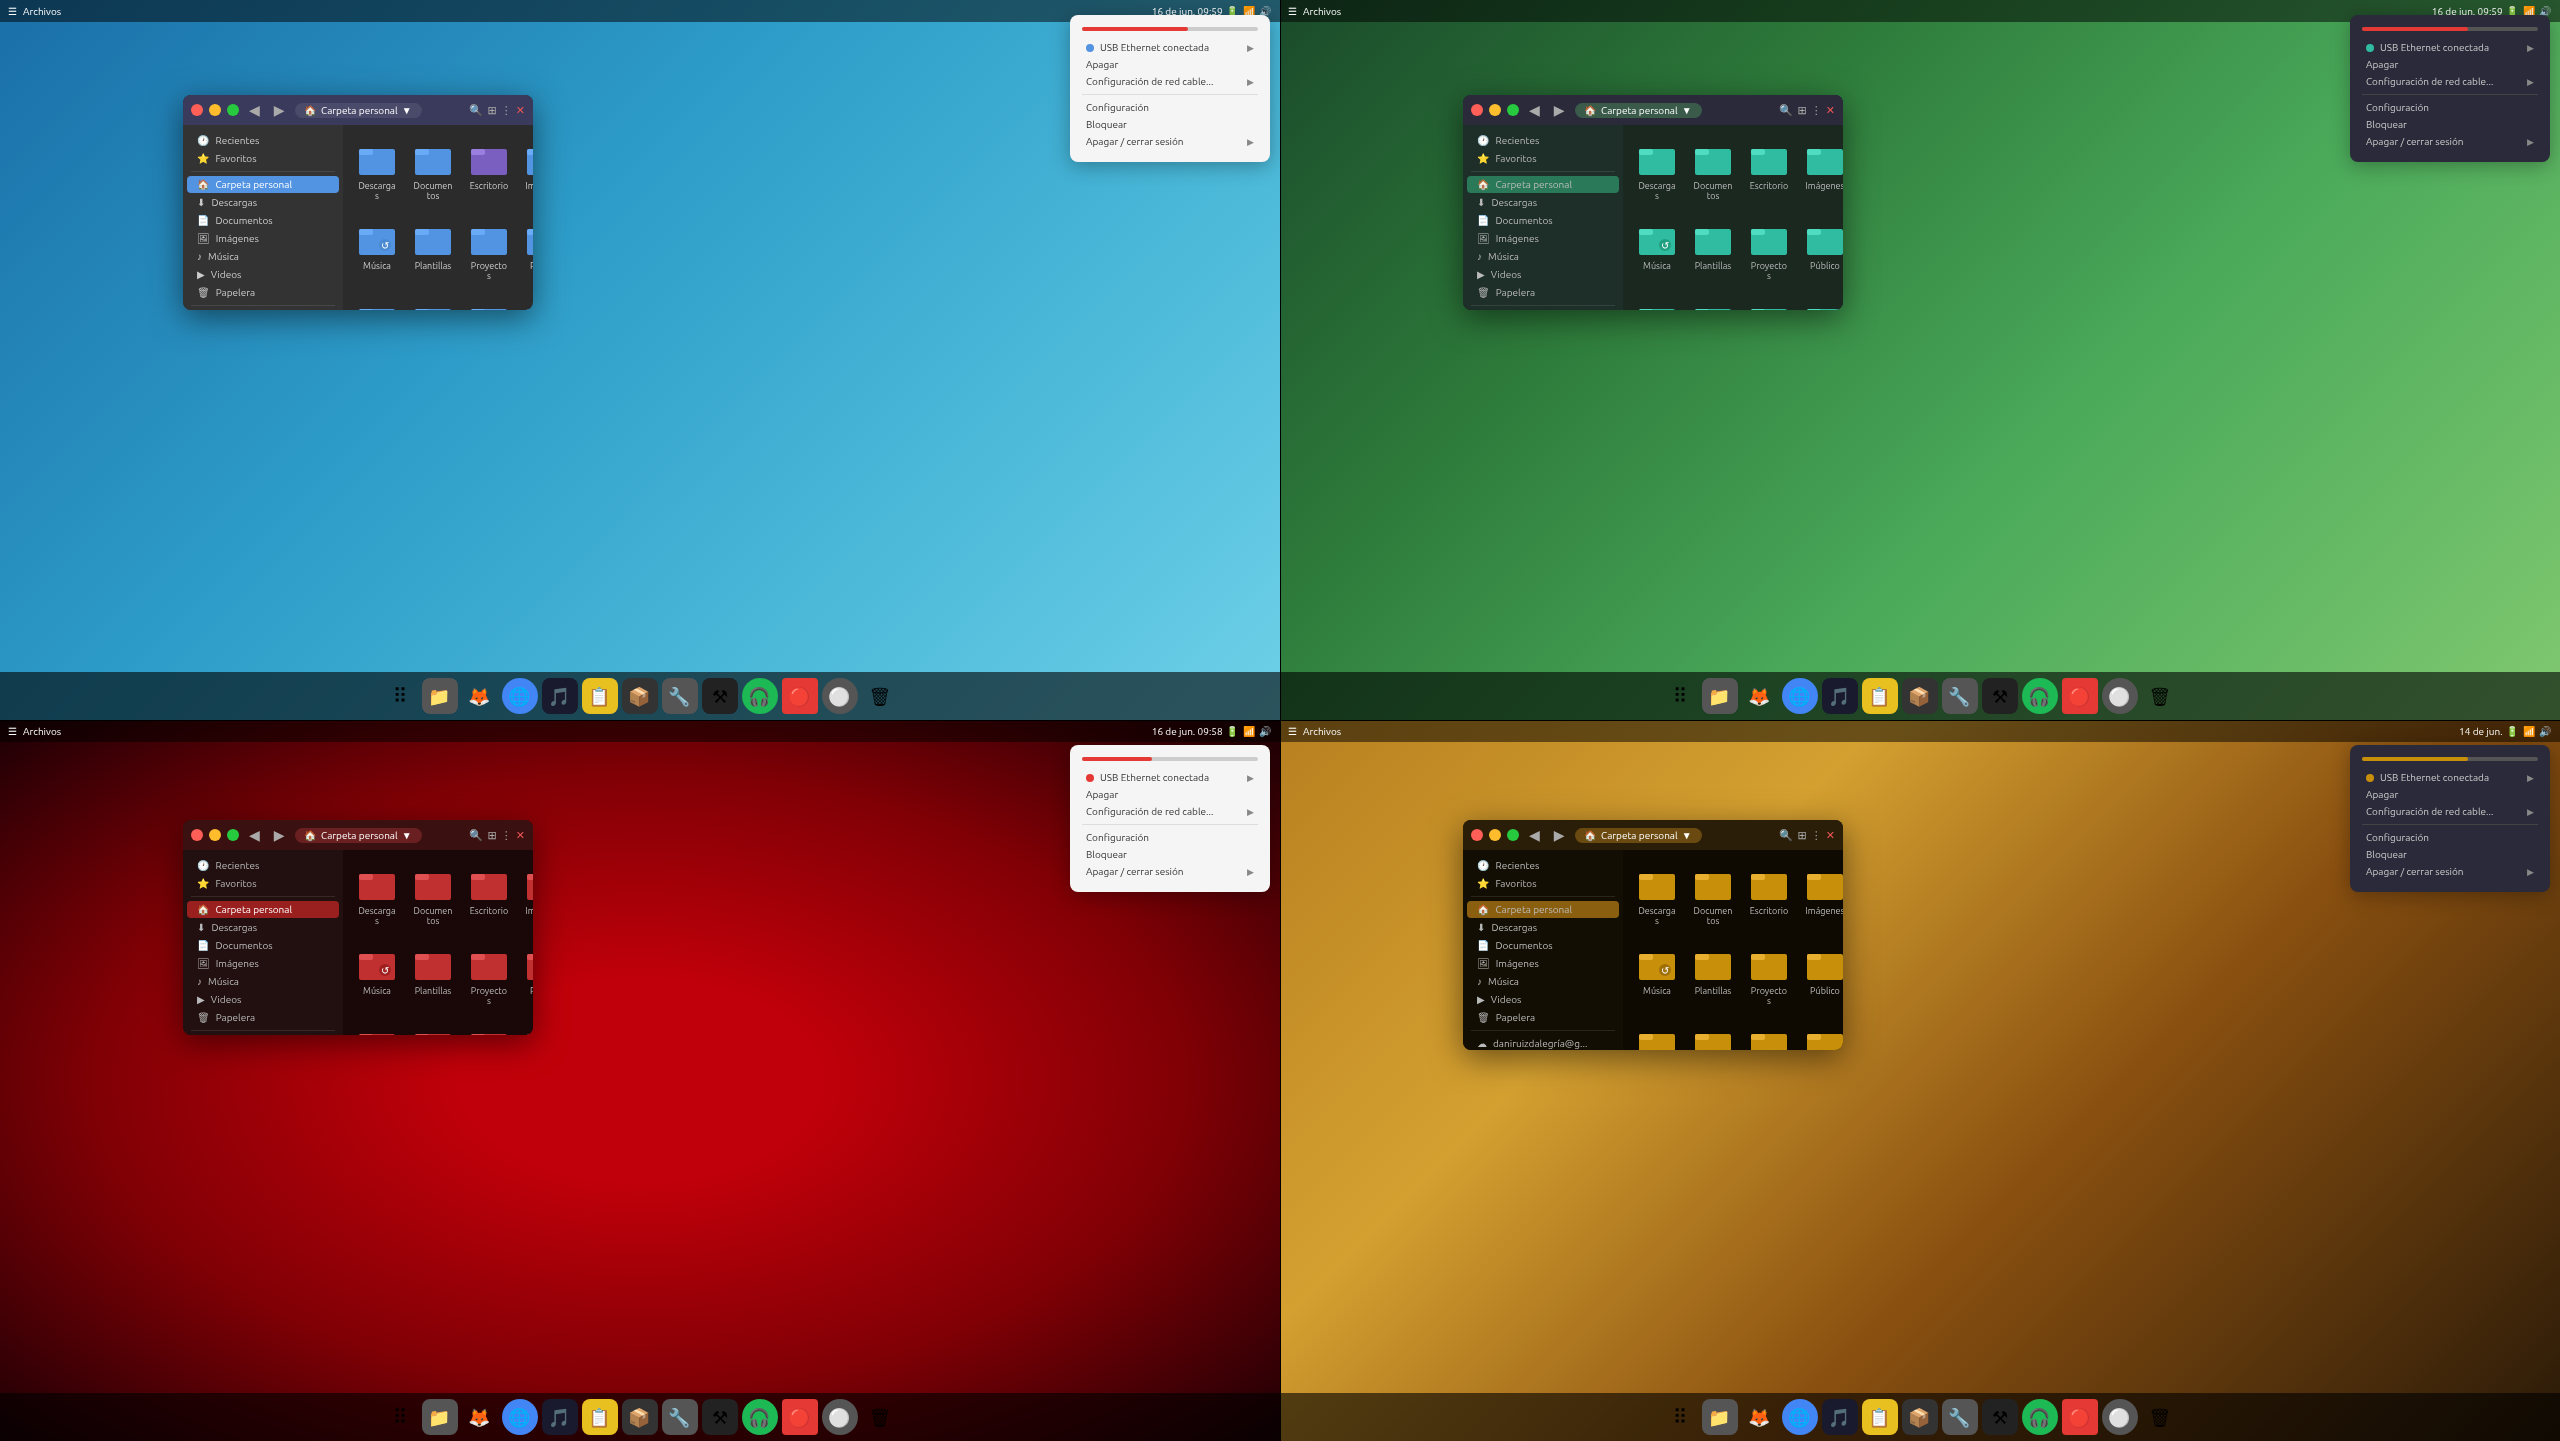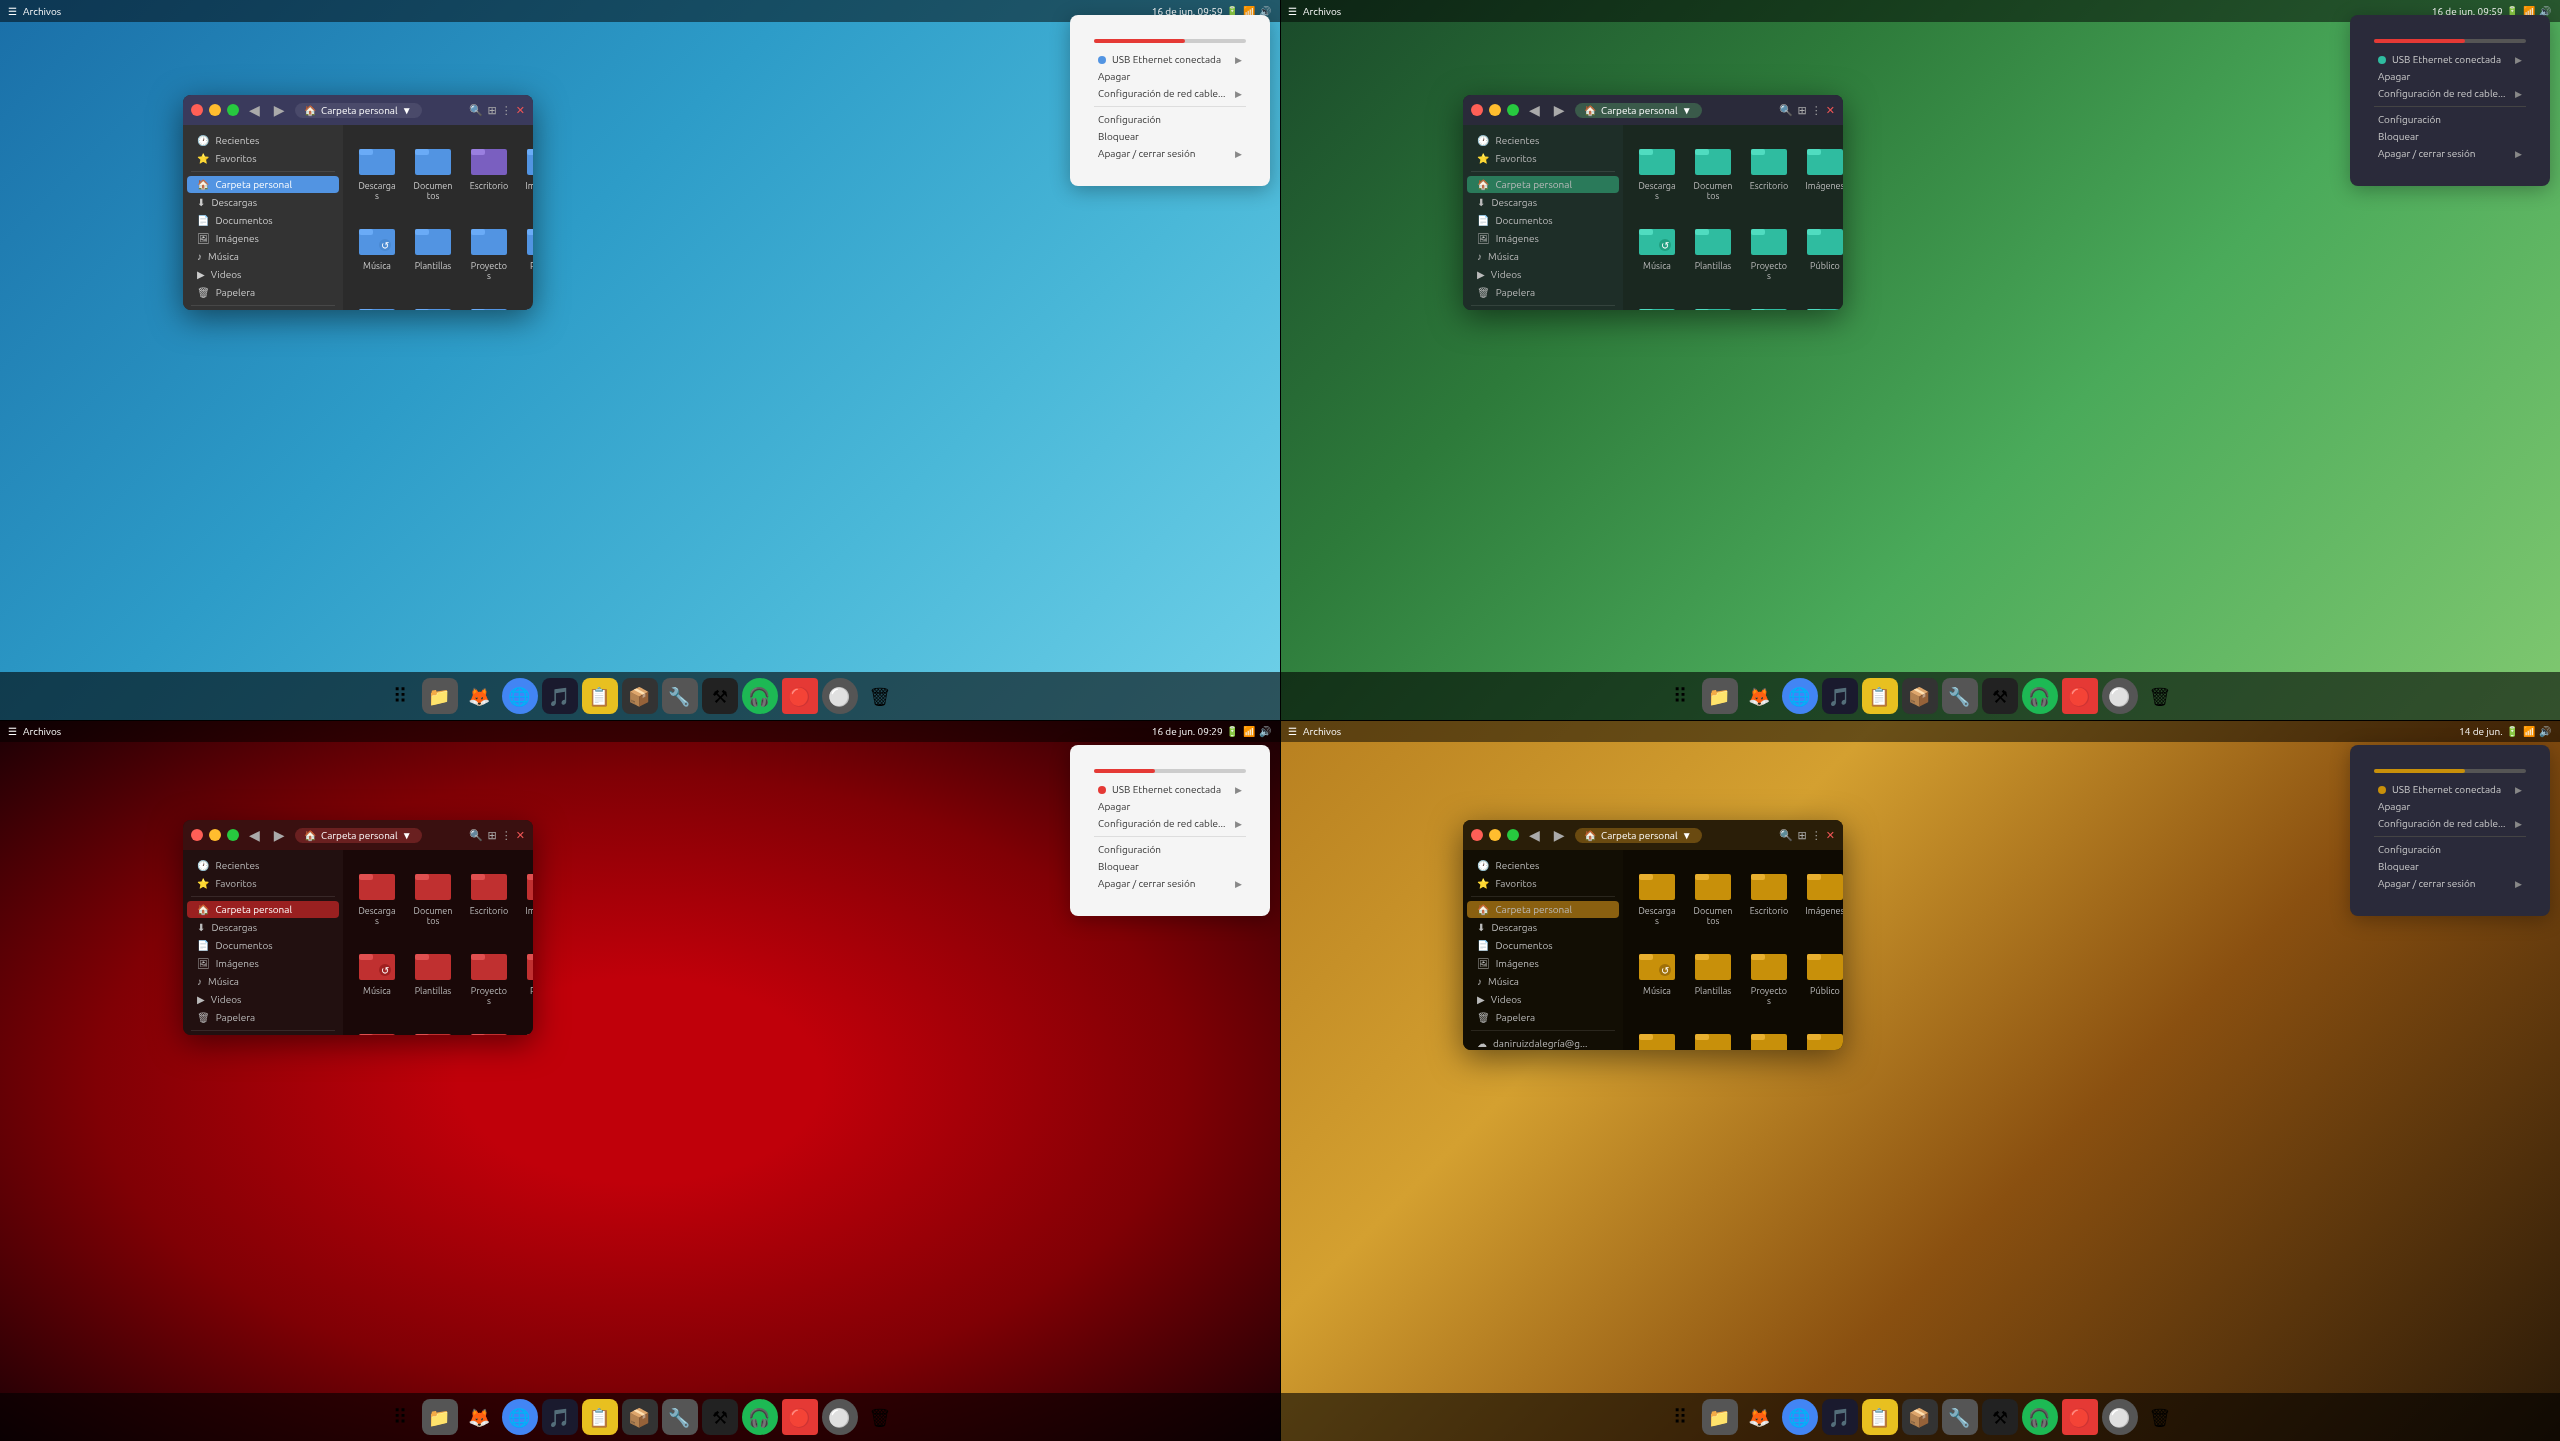"USB Ethernet conectada" .notif-popup { padding: 24px -> 12px }
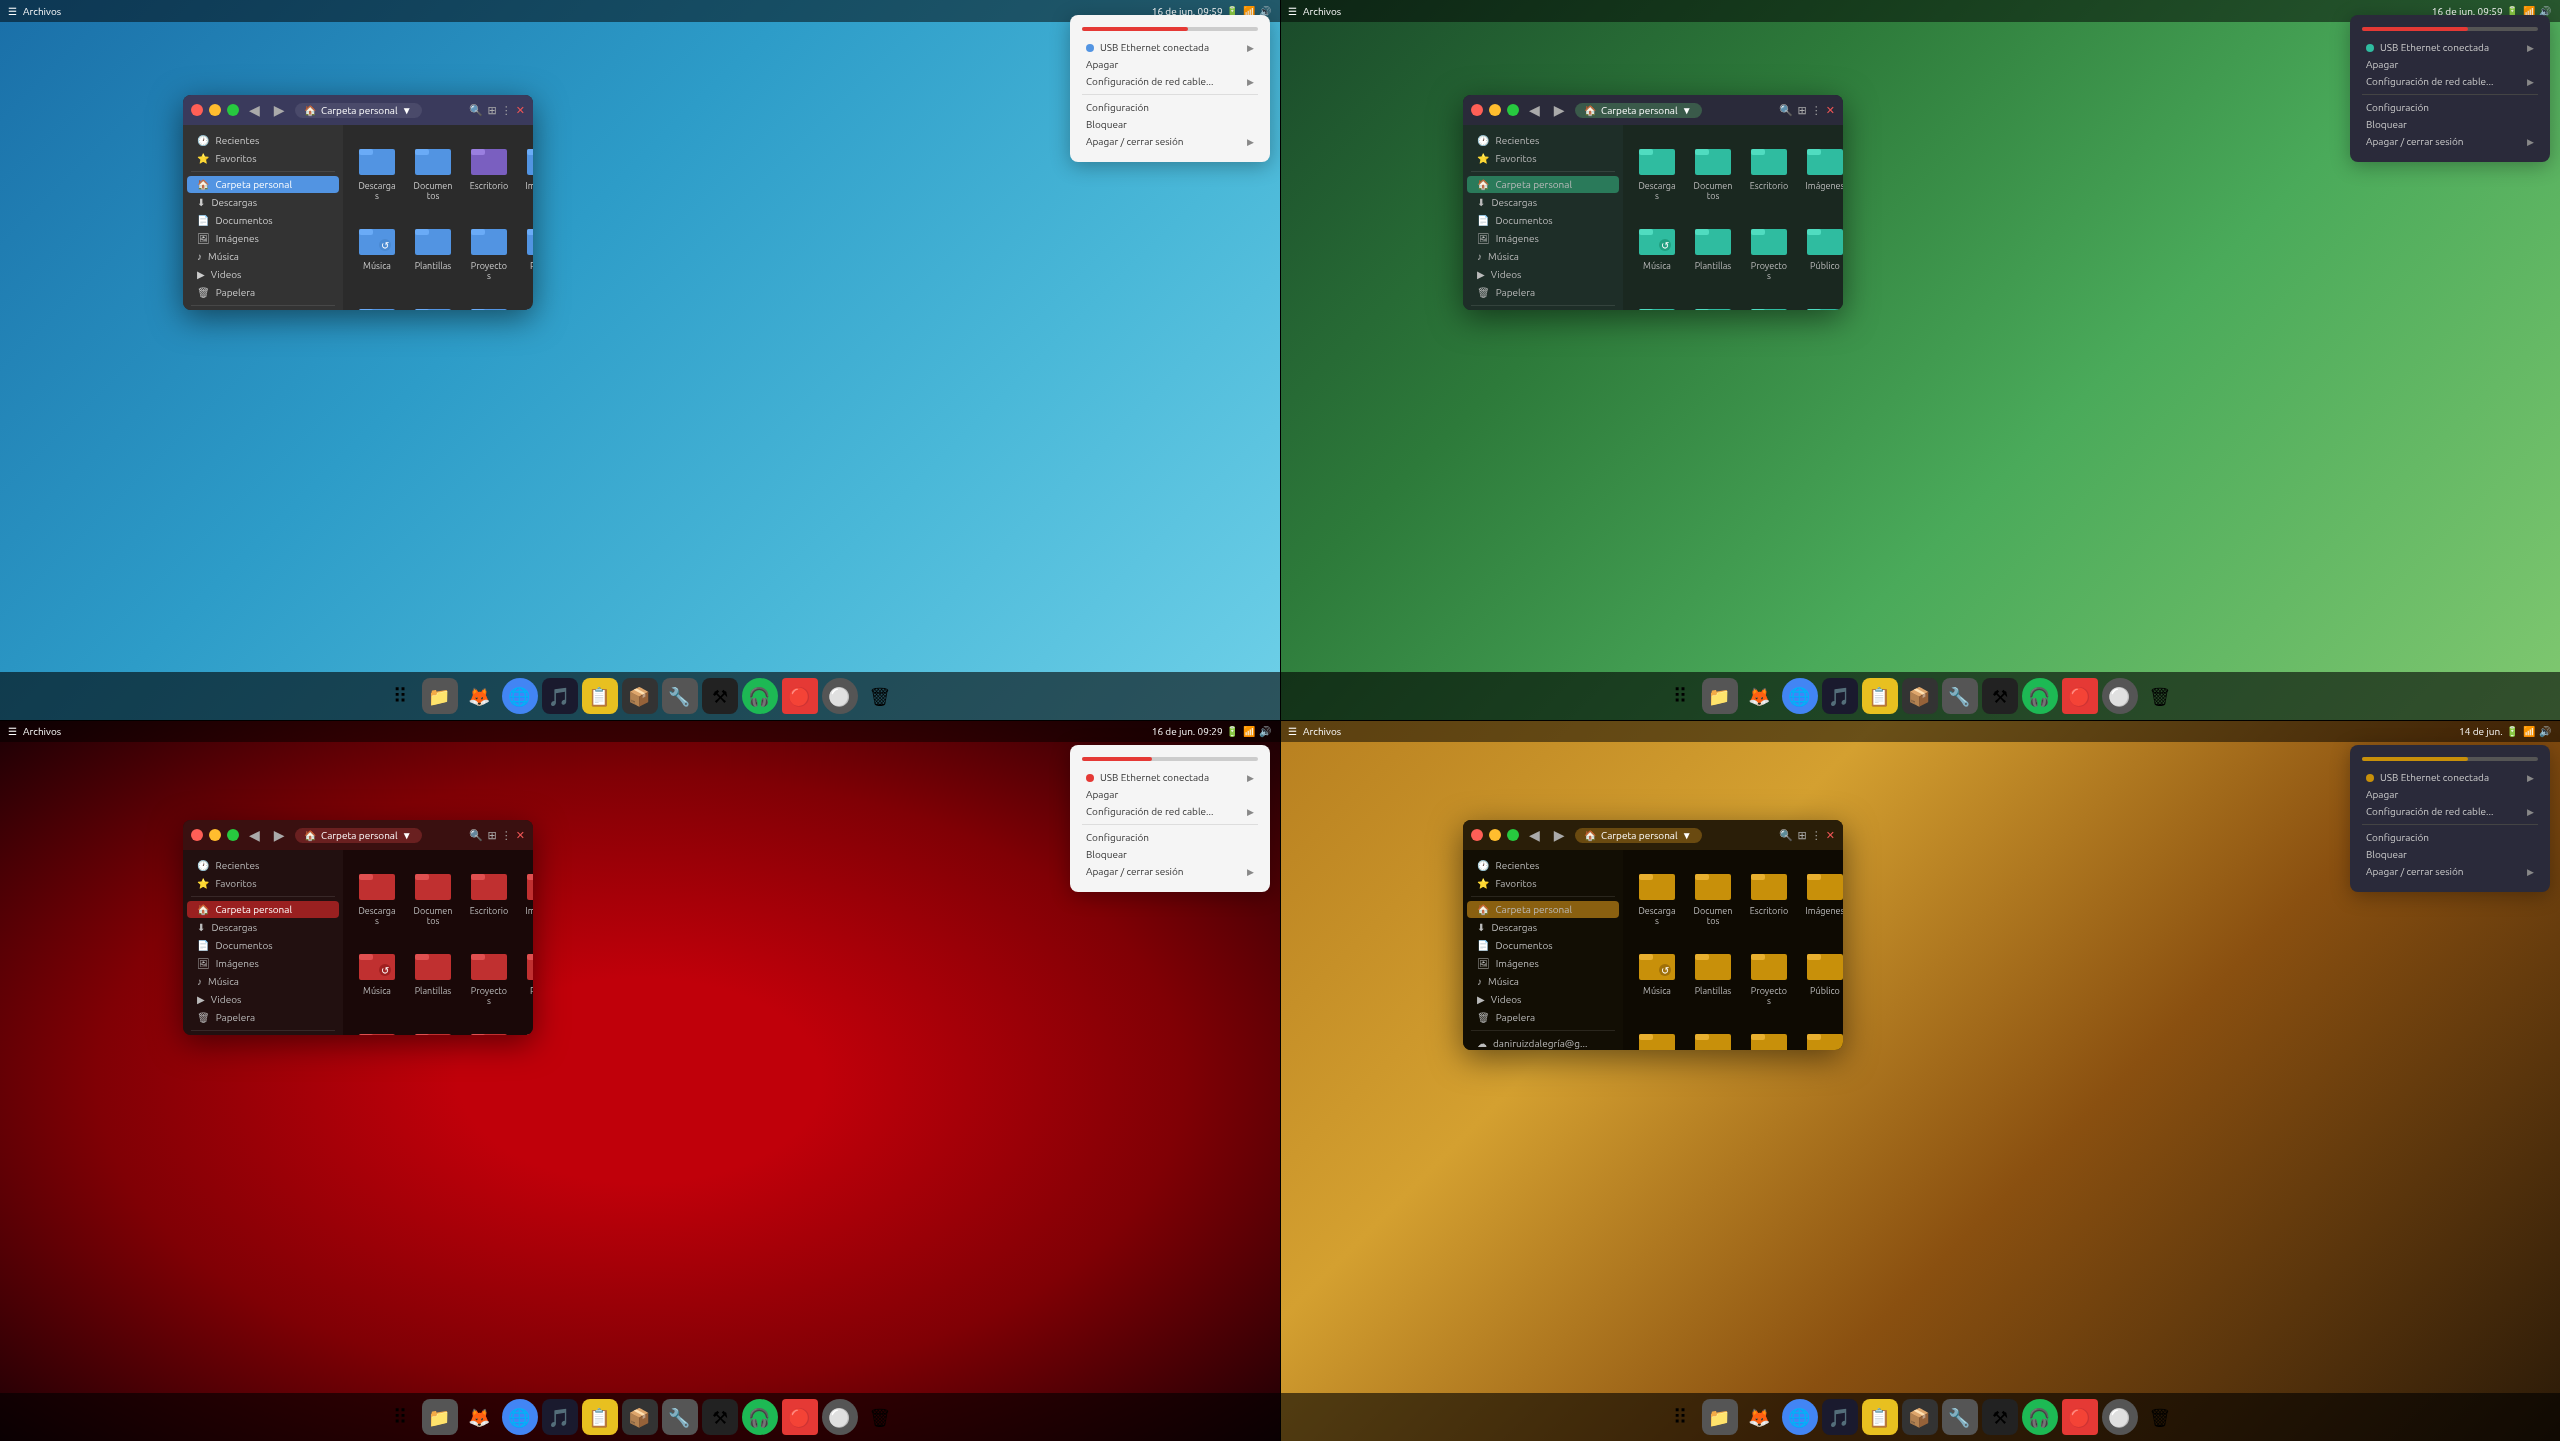"16 de jun. 09:29" span { text: 09:29 -> 09:58 }
